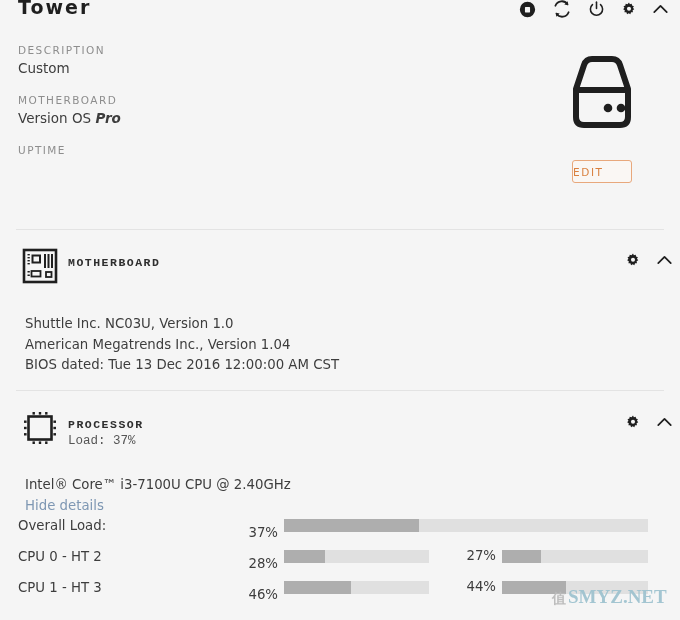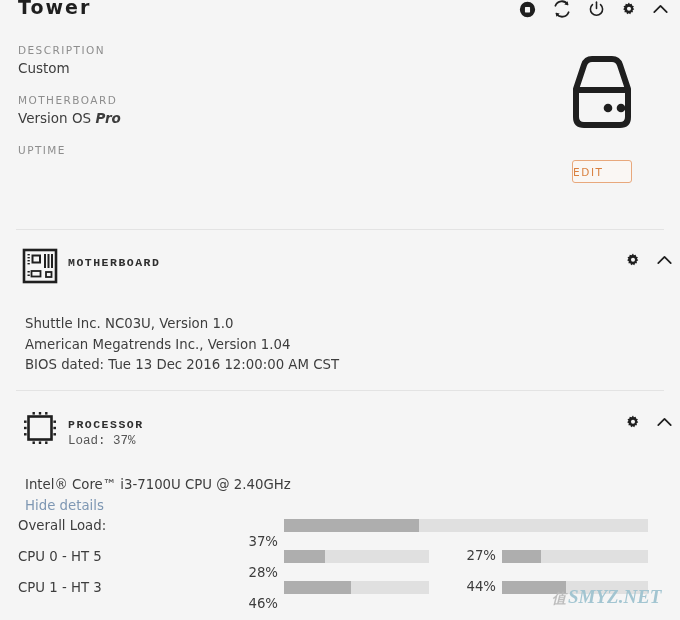"37%" .pct-a { top: 19px -> 10px }
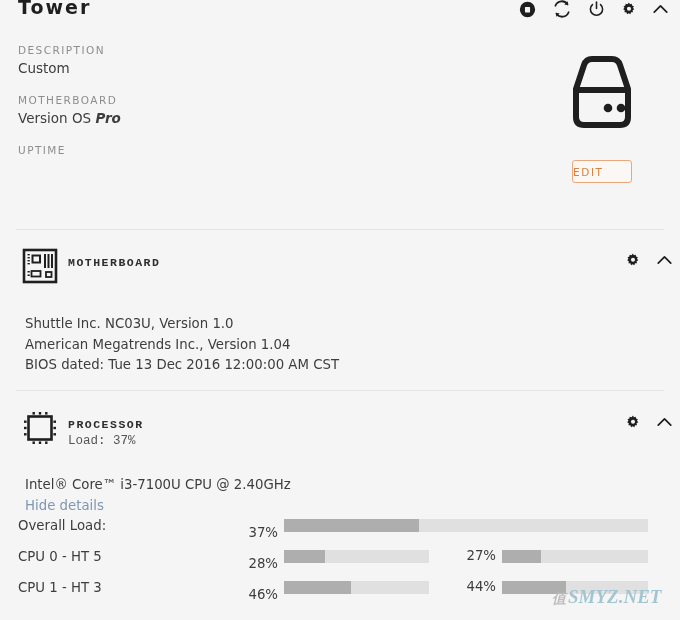"CPU 0 - HT 5" div.load-label { text: 5 -> 2 }
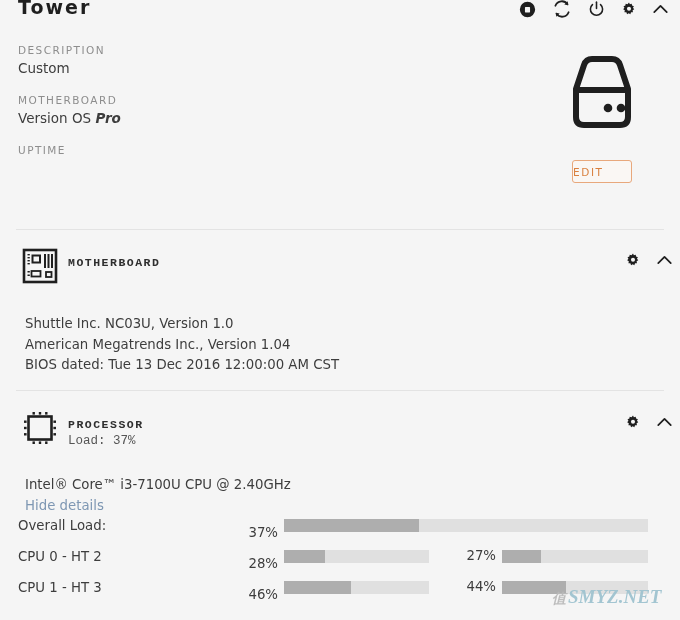"值 SMYZ.NET" .watermark { font-style: italic -> none }
